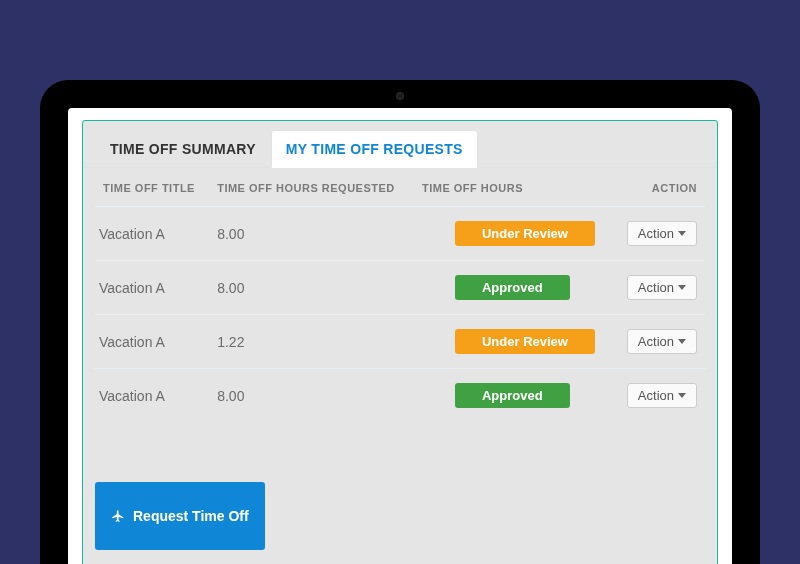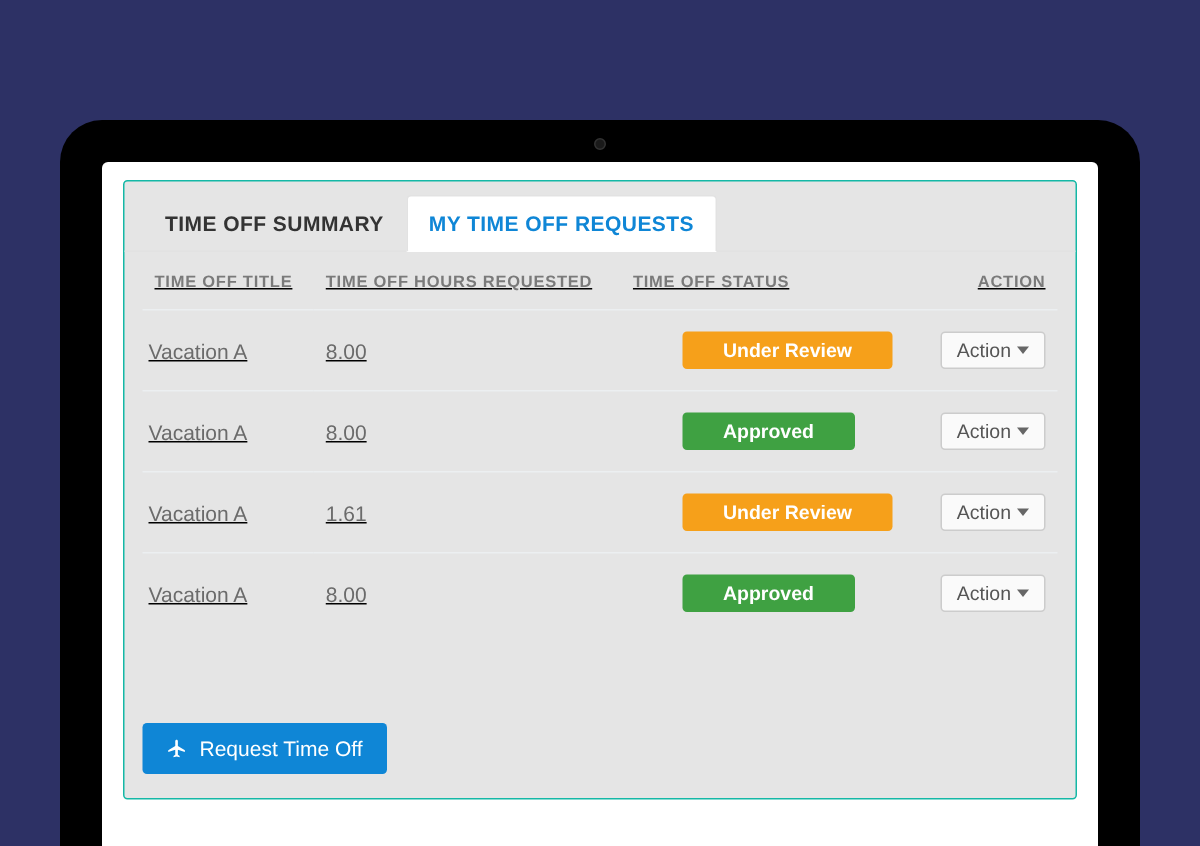"TIME OFF TITLE" table { text-decoration: underline -> none }
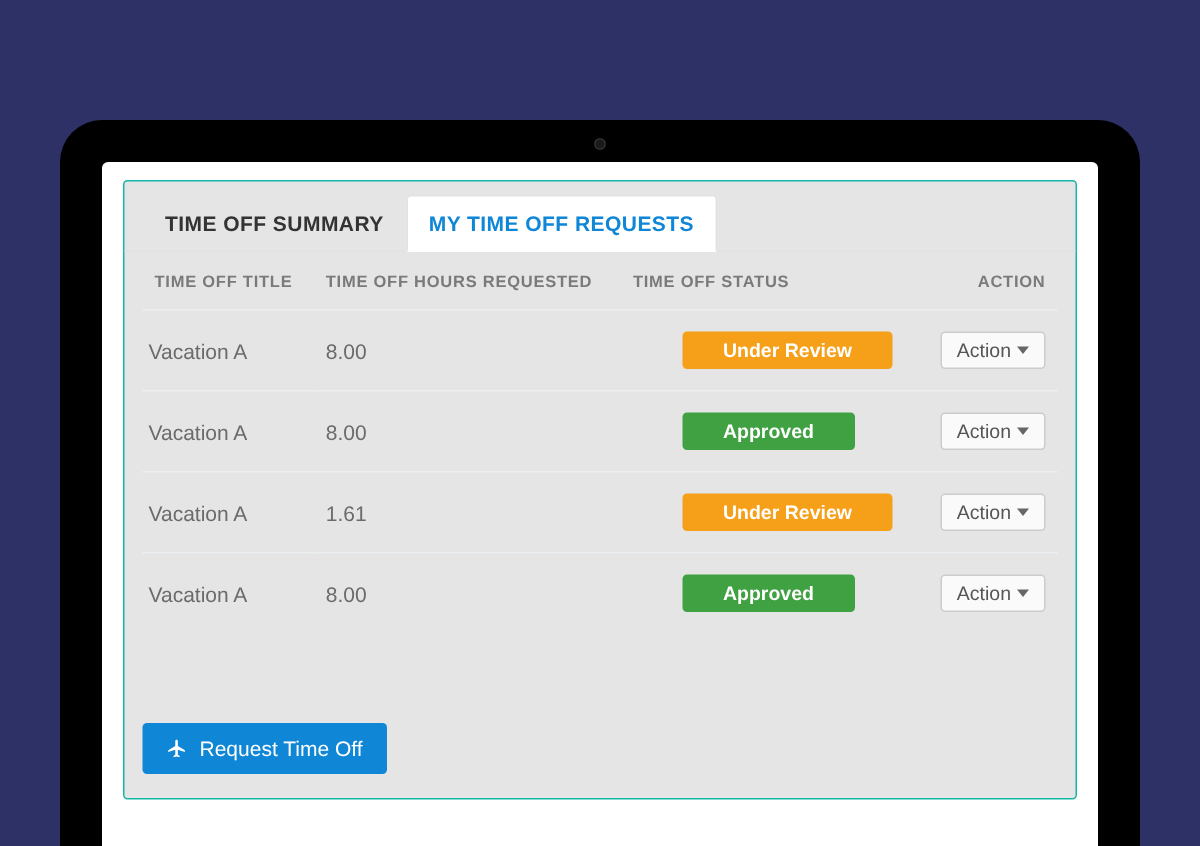"TIME OFF STATUS" th.center { text: STATUS -> HOURS }
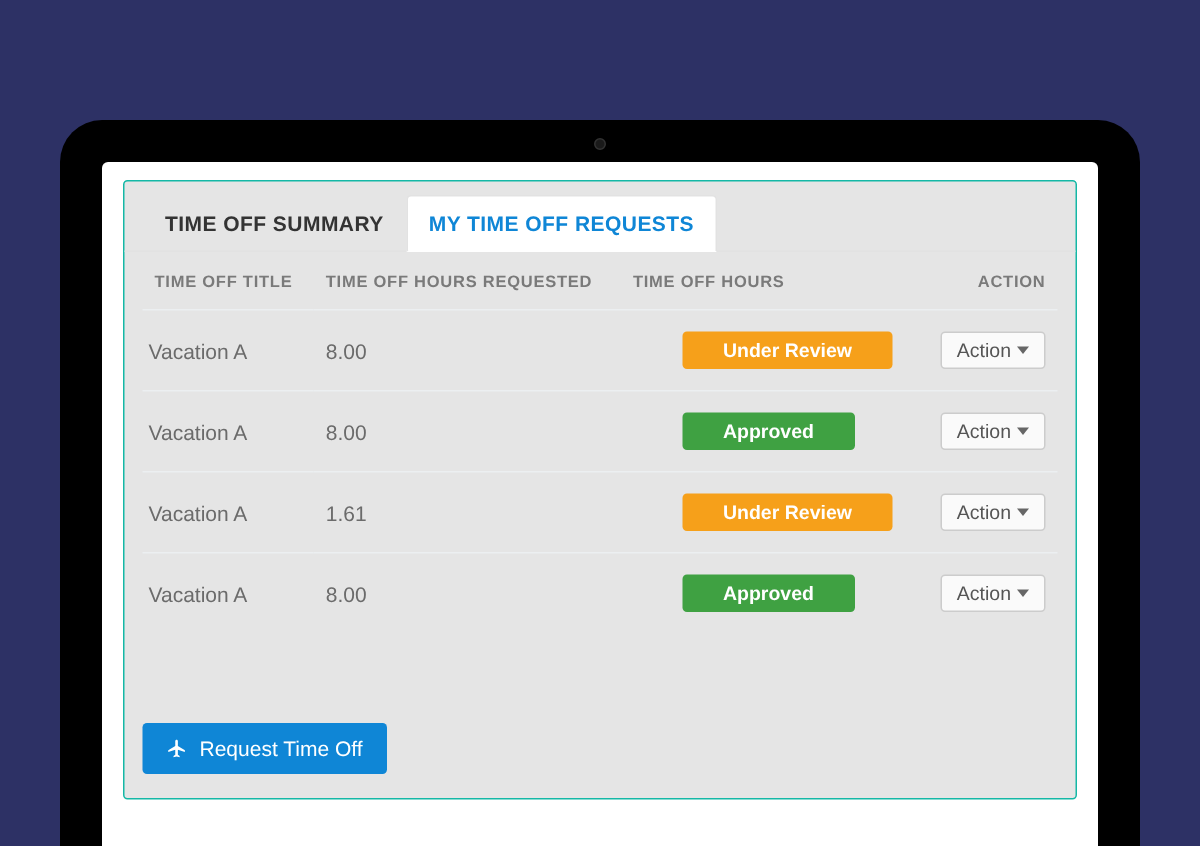"1.61" td.center { text: 1.61 -> 1.22 }
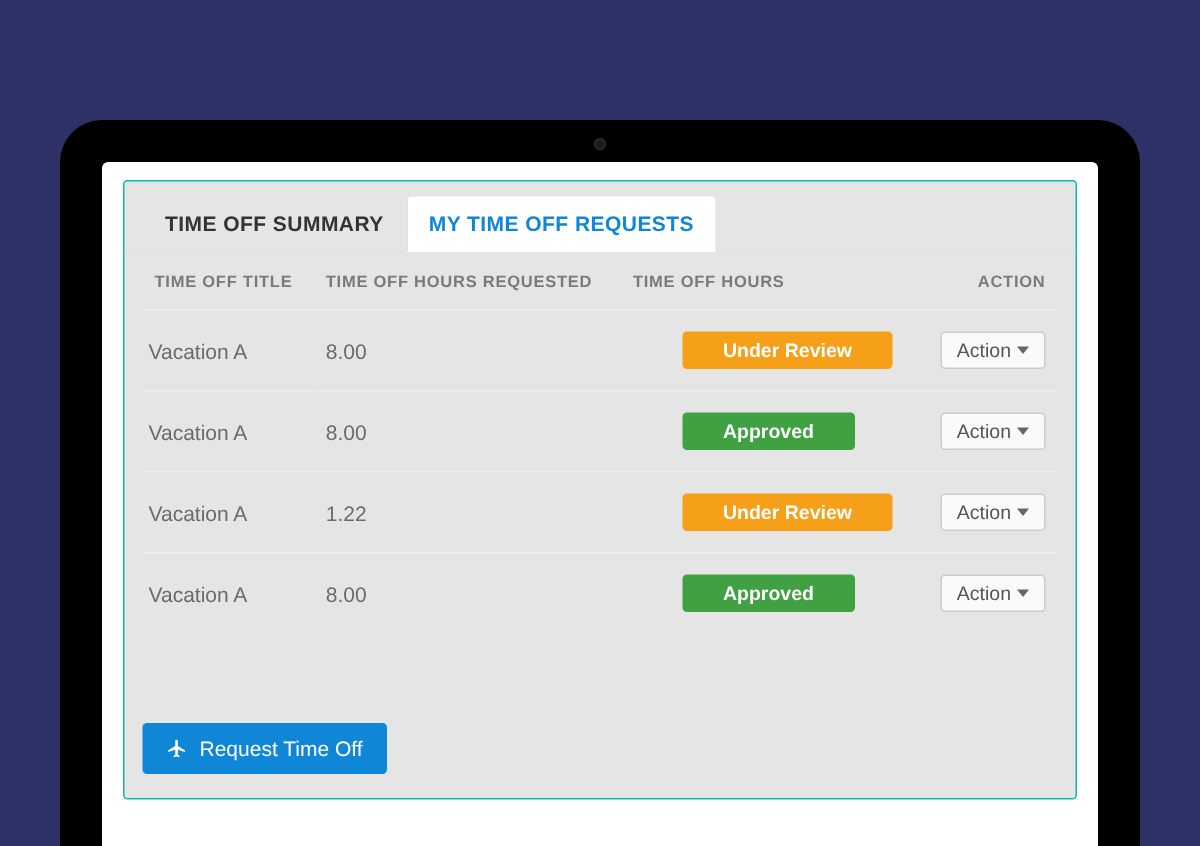"Request Time Off" .request-btn { font-weight: 400 -> 700; padding: 9px 16px -> 26px 16px }
